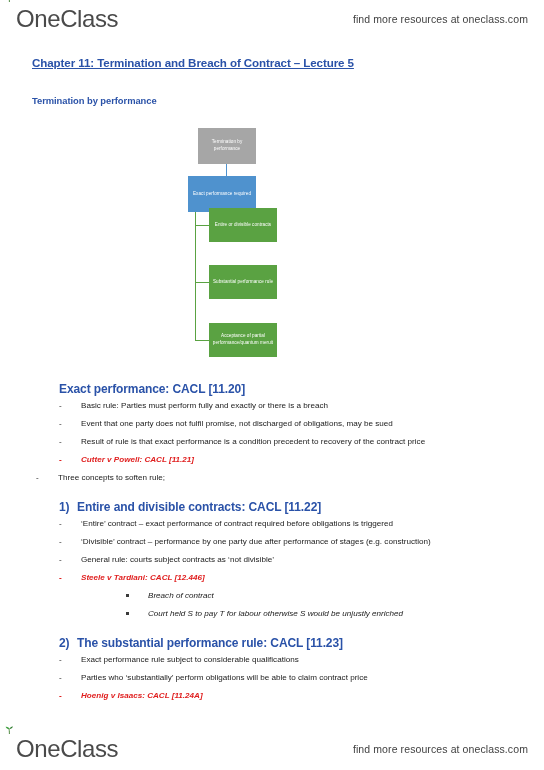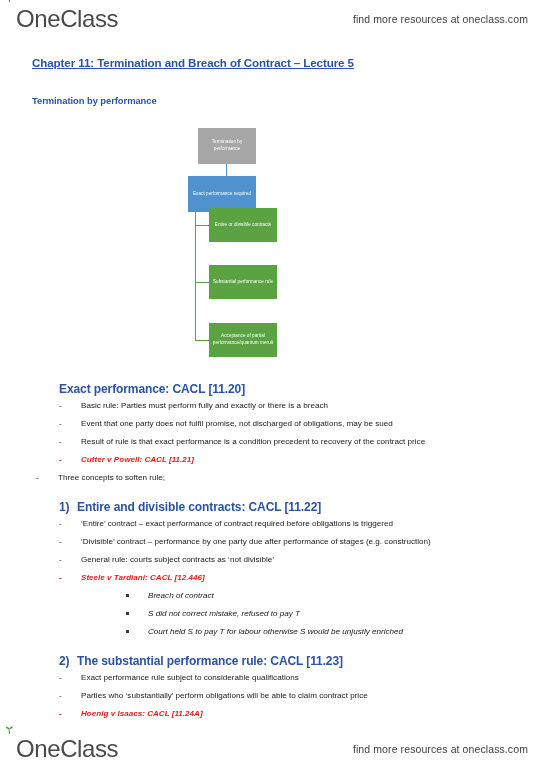"S did not correct mistake," div.row { html: <div> <span><i></i></span> <span>S did not correct mistake, refused to pay T</span> </div> -> none }
